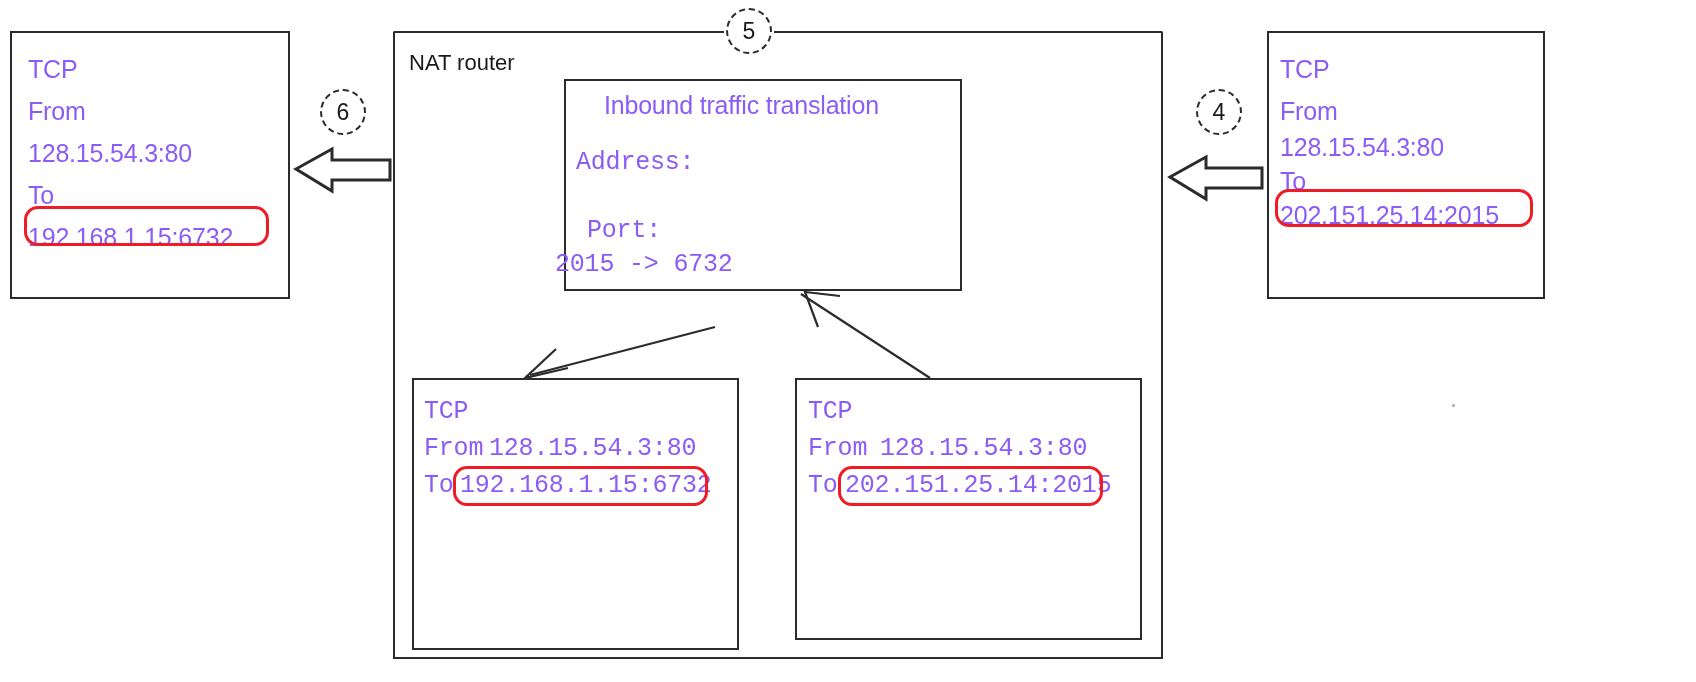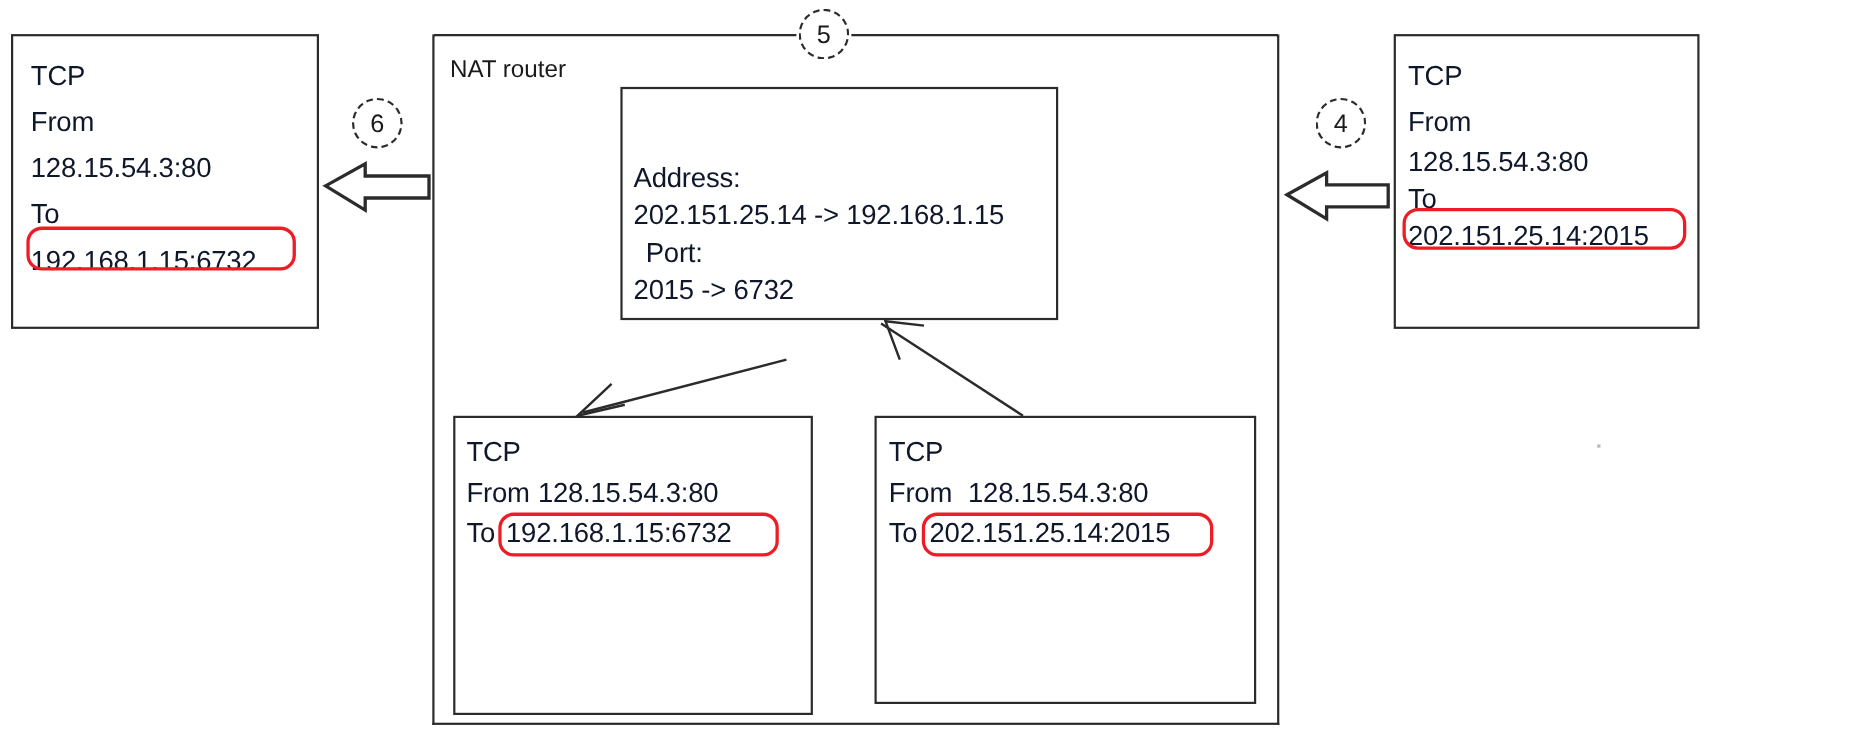"TCP" .pkt-text { color: #0f172a -> #8b5cf6 }
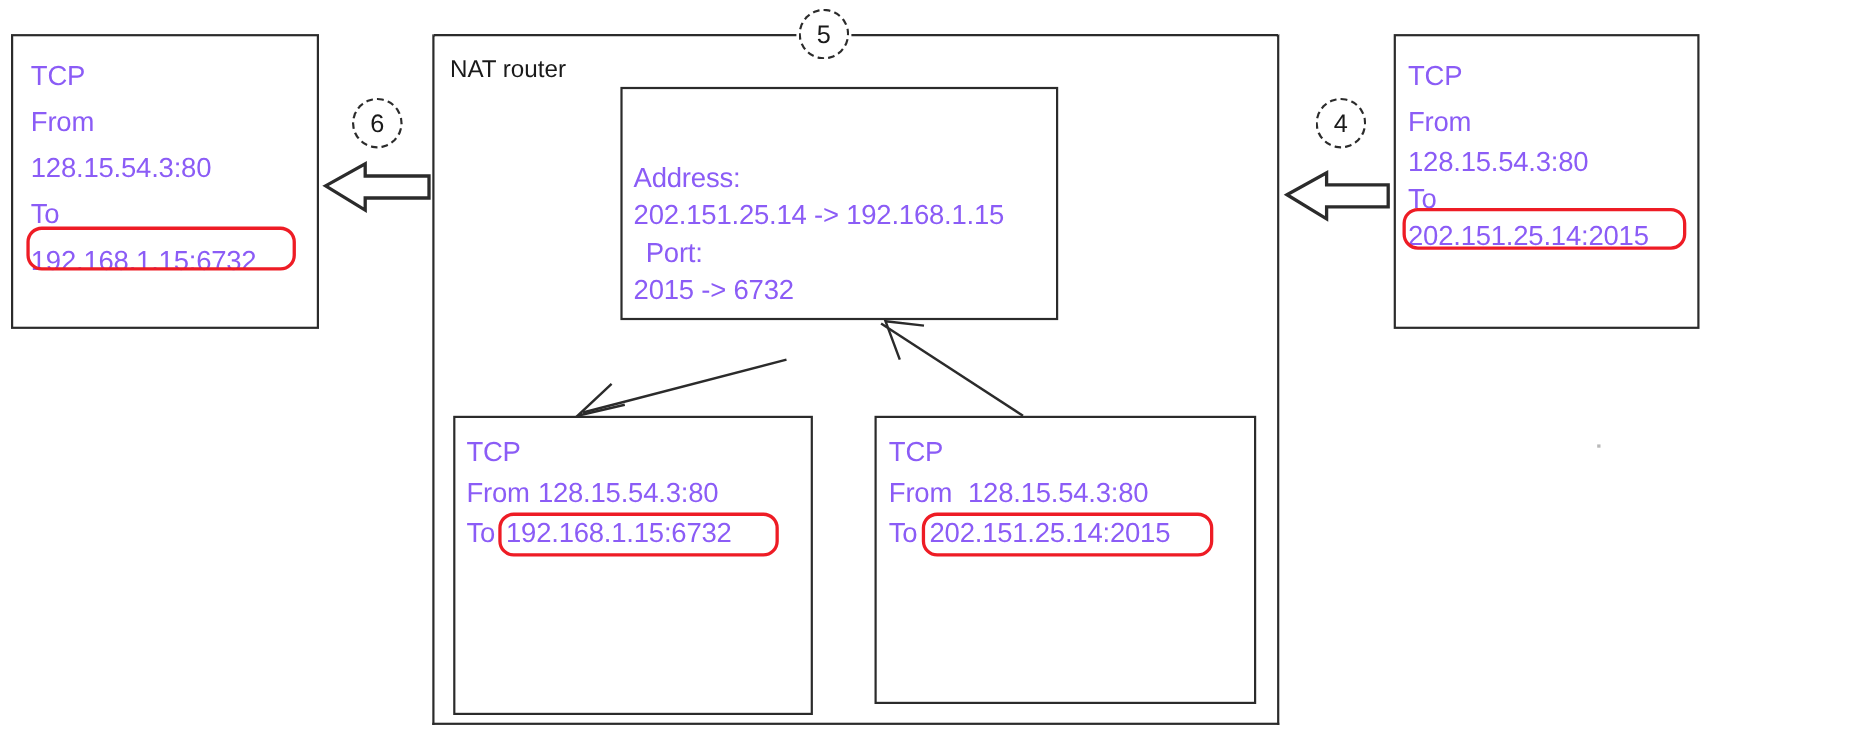"Inbound traffic translation" div.pkt-text { html: none -> <div>Inbound traffic translation</div> }
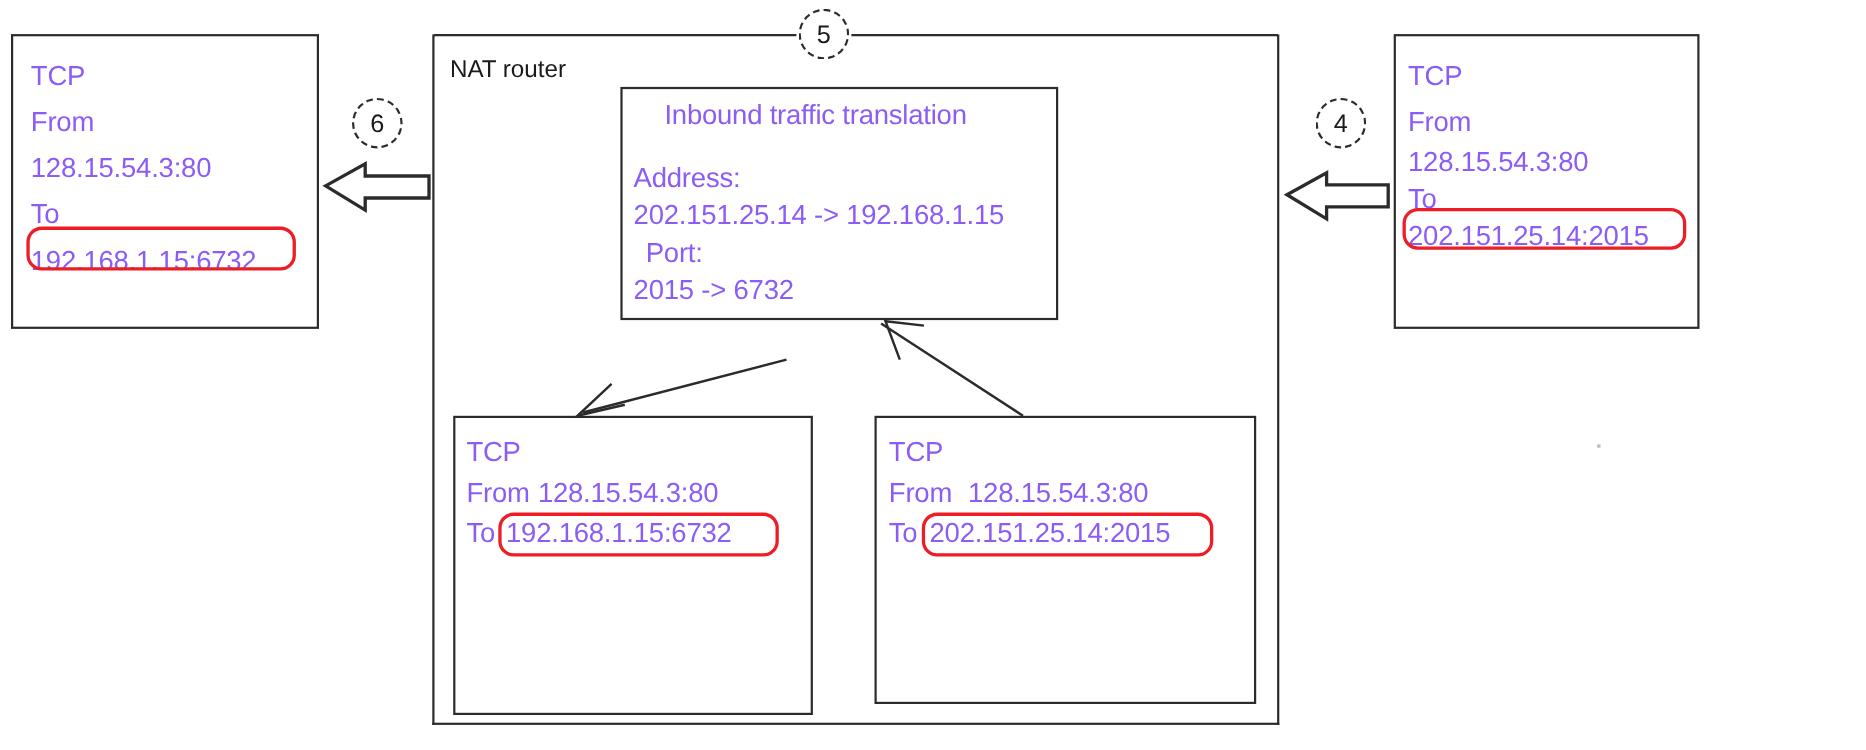"Address:" .pkt-text.tight { font-family: none -> Liberation Mono, monospace }
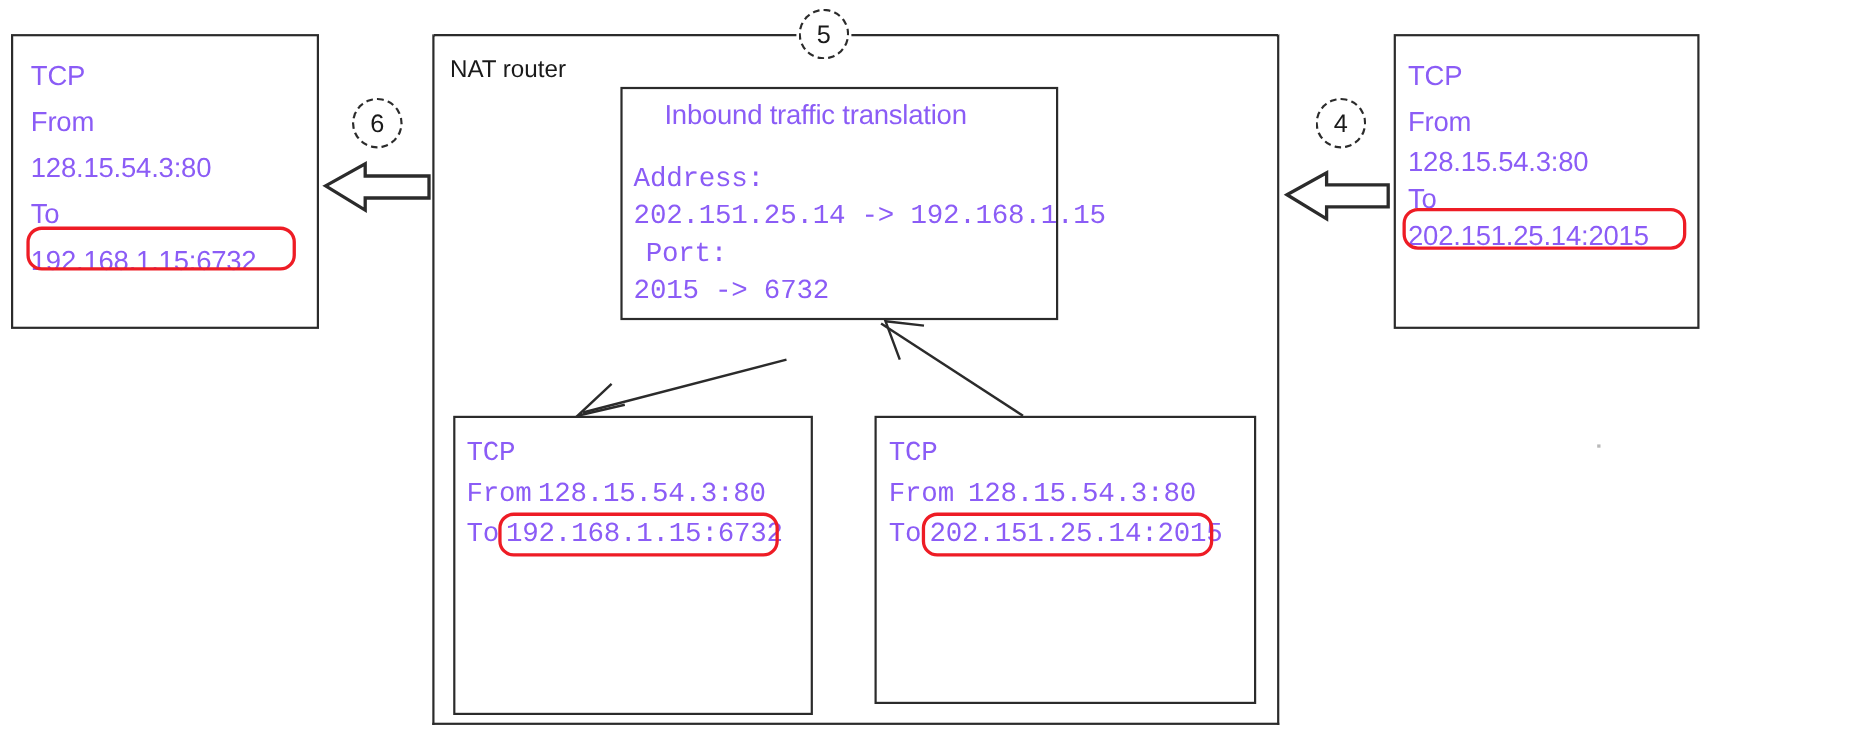"202.151.25.14 -> 192.168.1.15" div.pkt-text { html: <div>202.151.25.14 -&gt; 192.168.1.15</div> -> none }
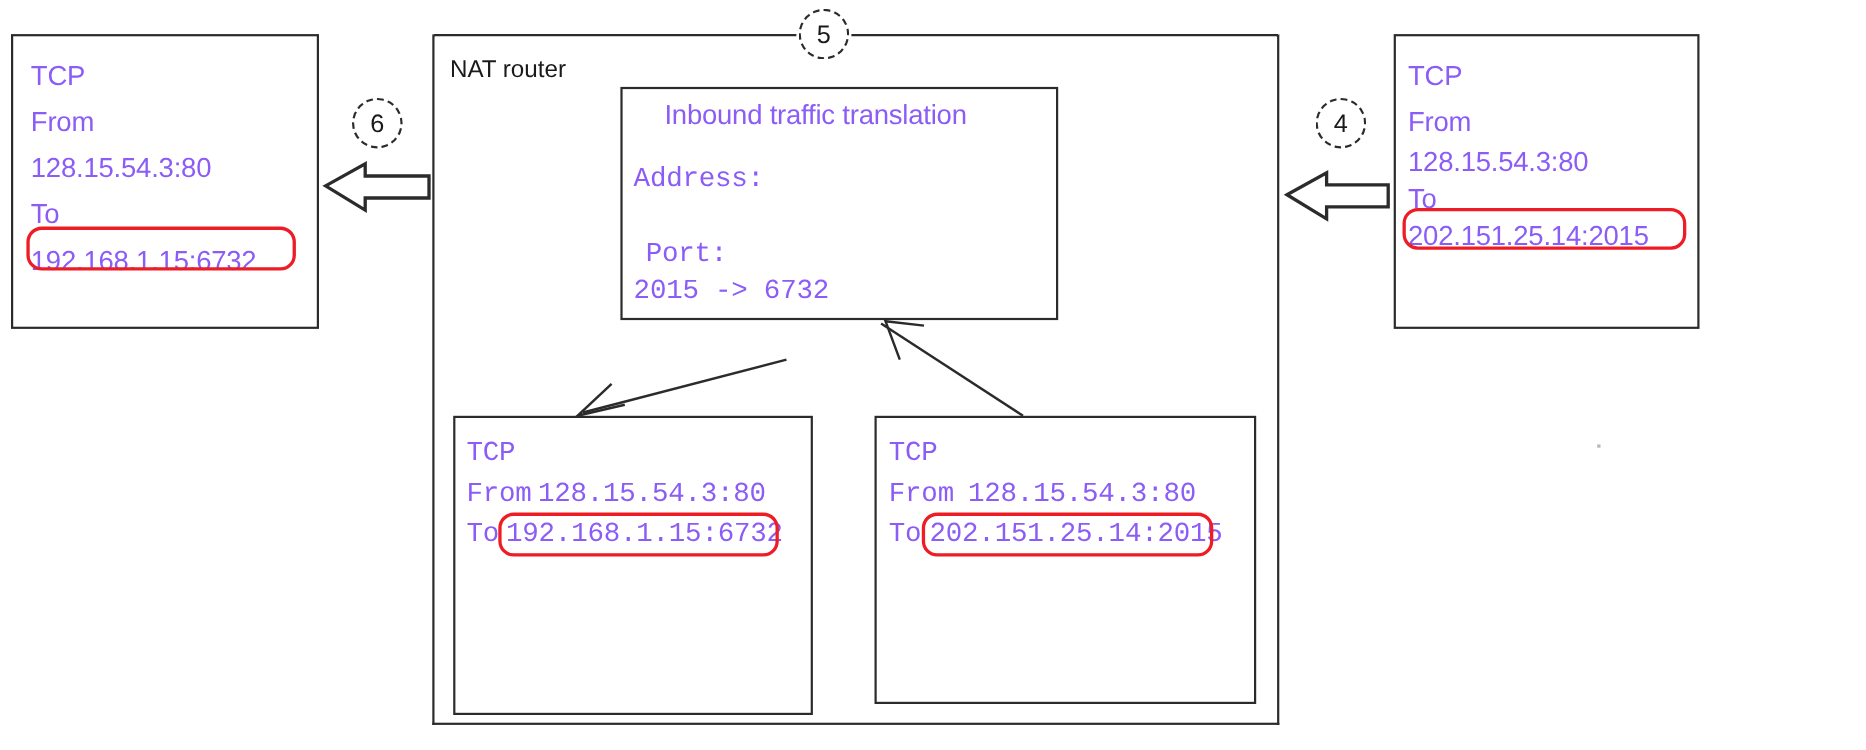"2015 -> 6732" div.pkt-text { left: 576px -> 555px }
